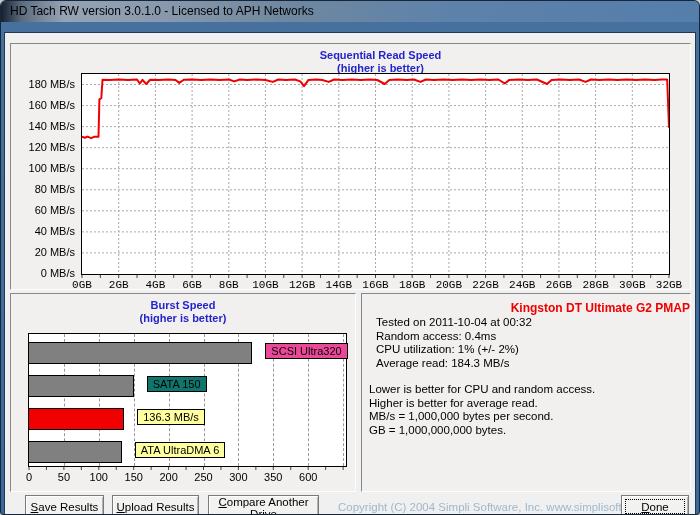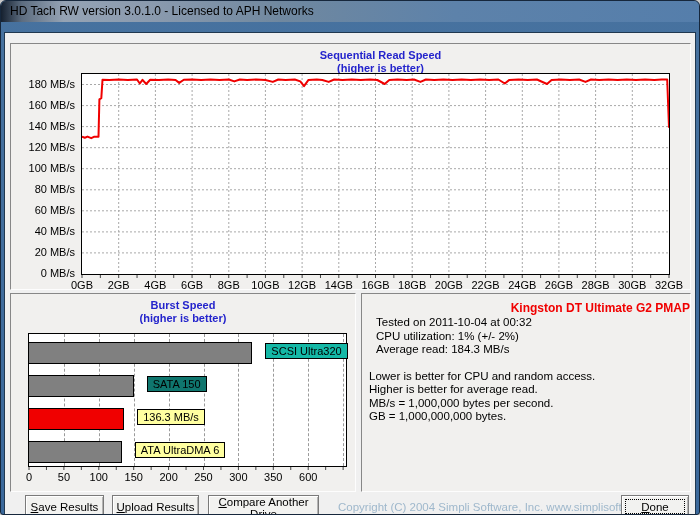"0GB" .xlab { font-family: none -> Liberation Mono, monospace }
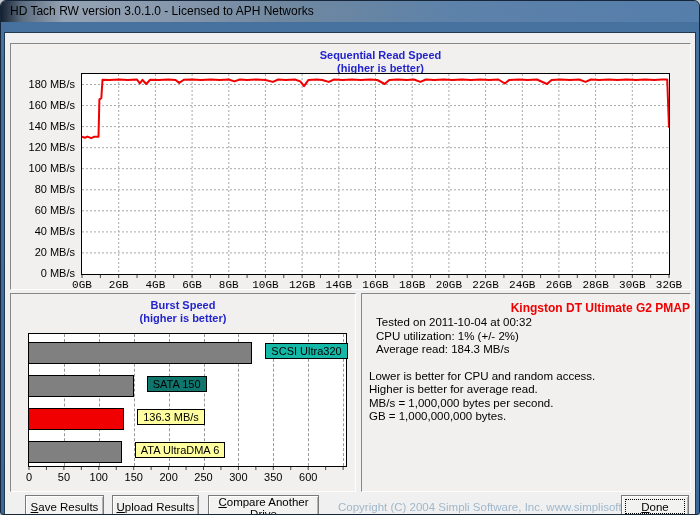"Random access: 0.4ms" div.stat-line { html: none -> <div>Random access: 0.4ms</div> }
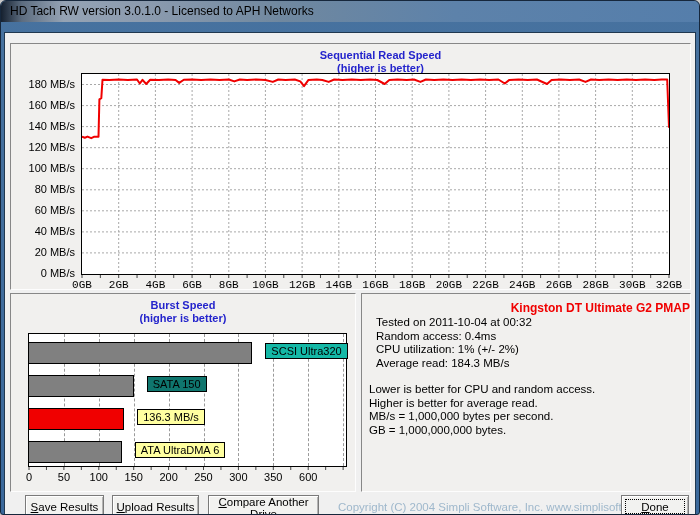"SCSI Ultra320" span.bar-label { background: #14b8a6 -> #ec4899 }
